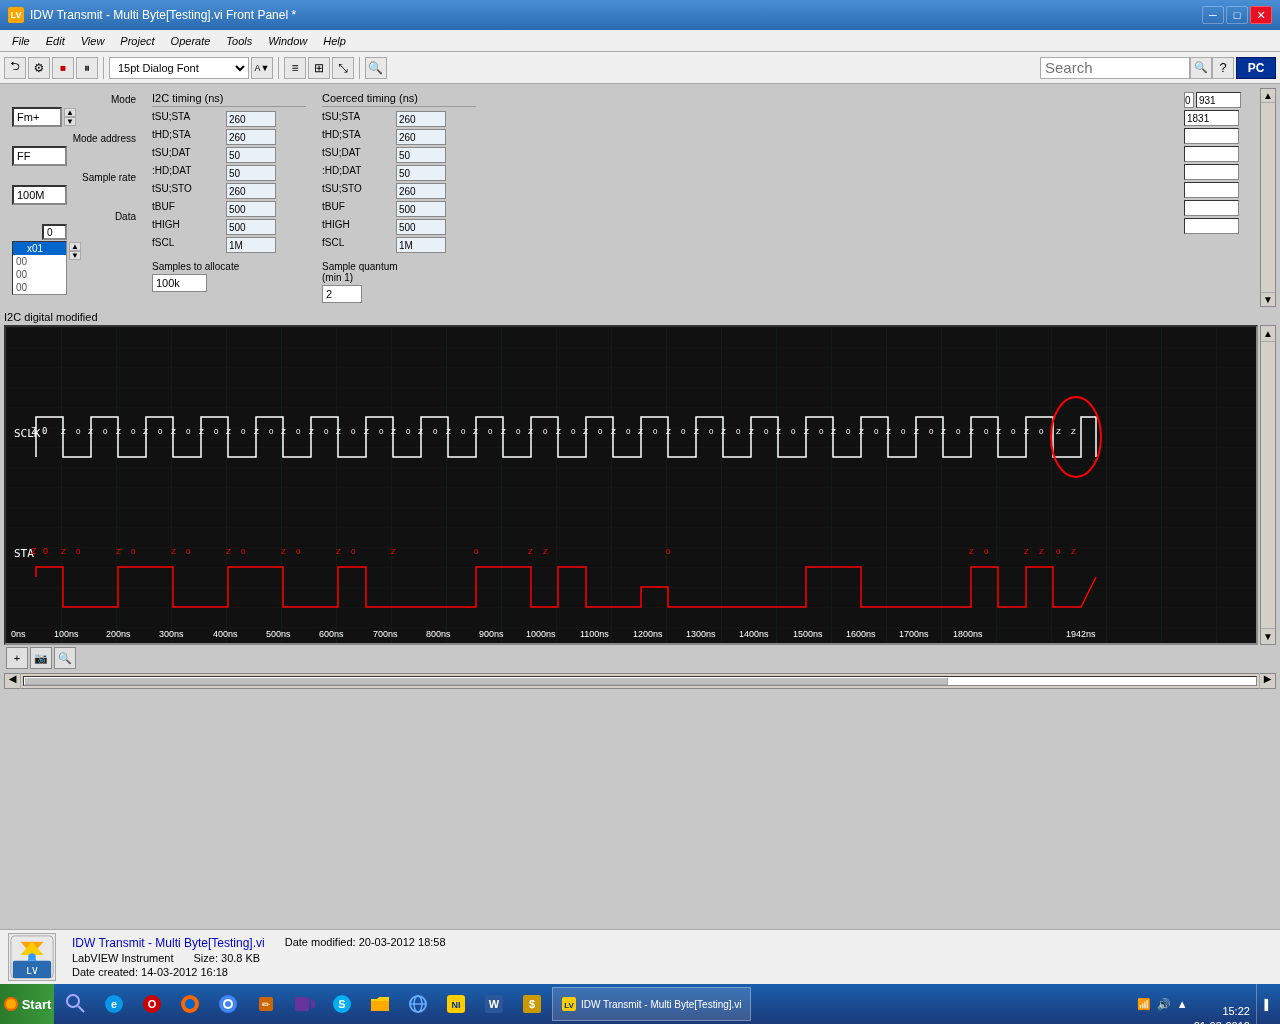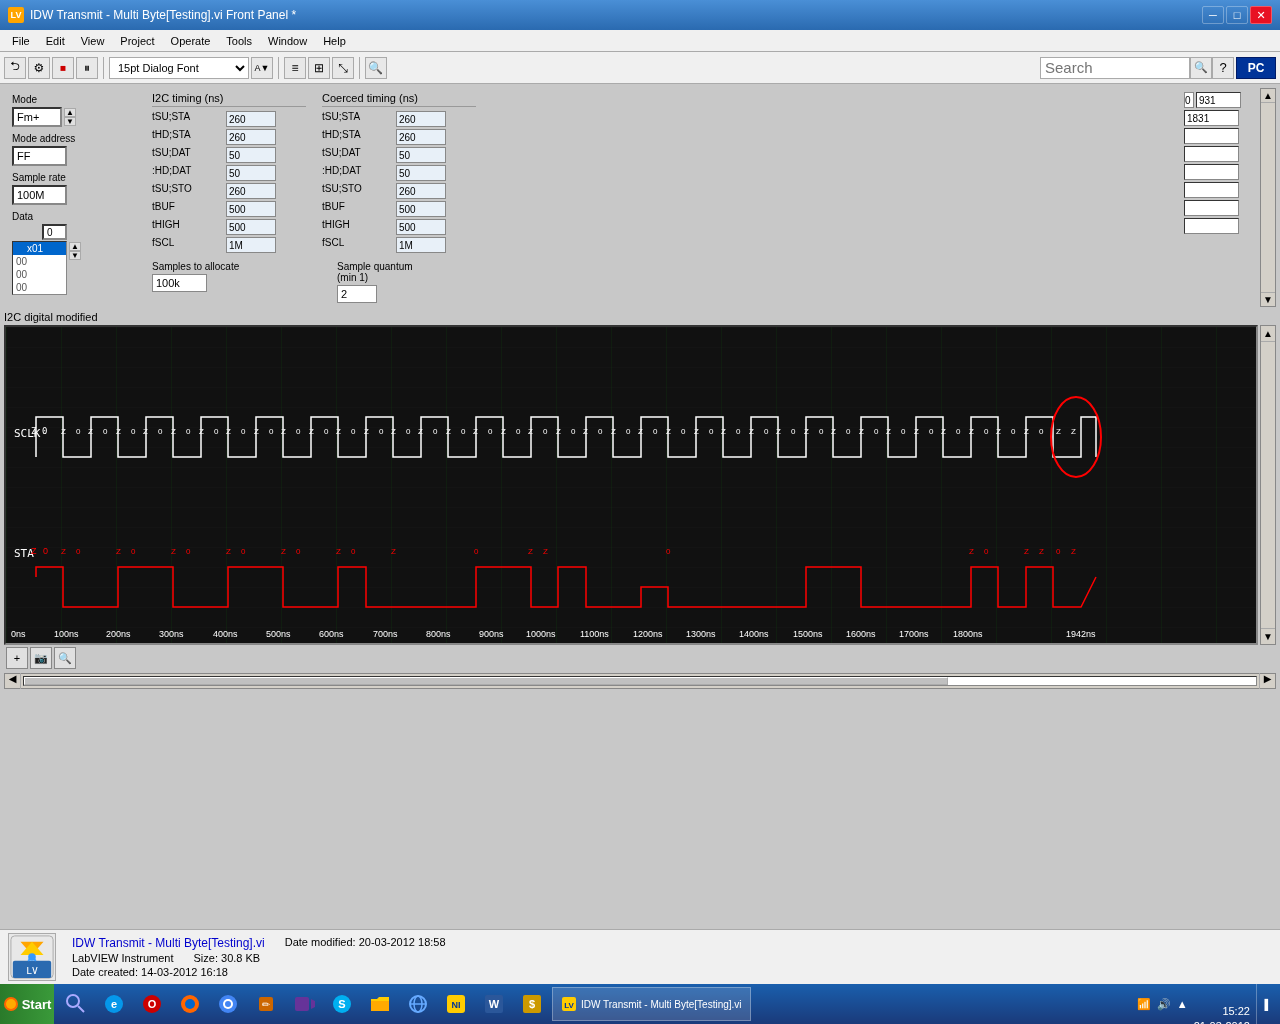"File" .menu-bar { font-style: none -> italic }
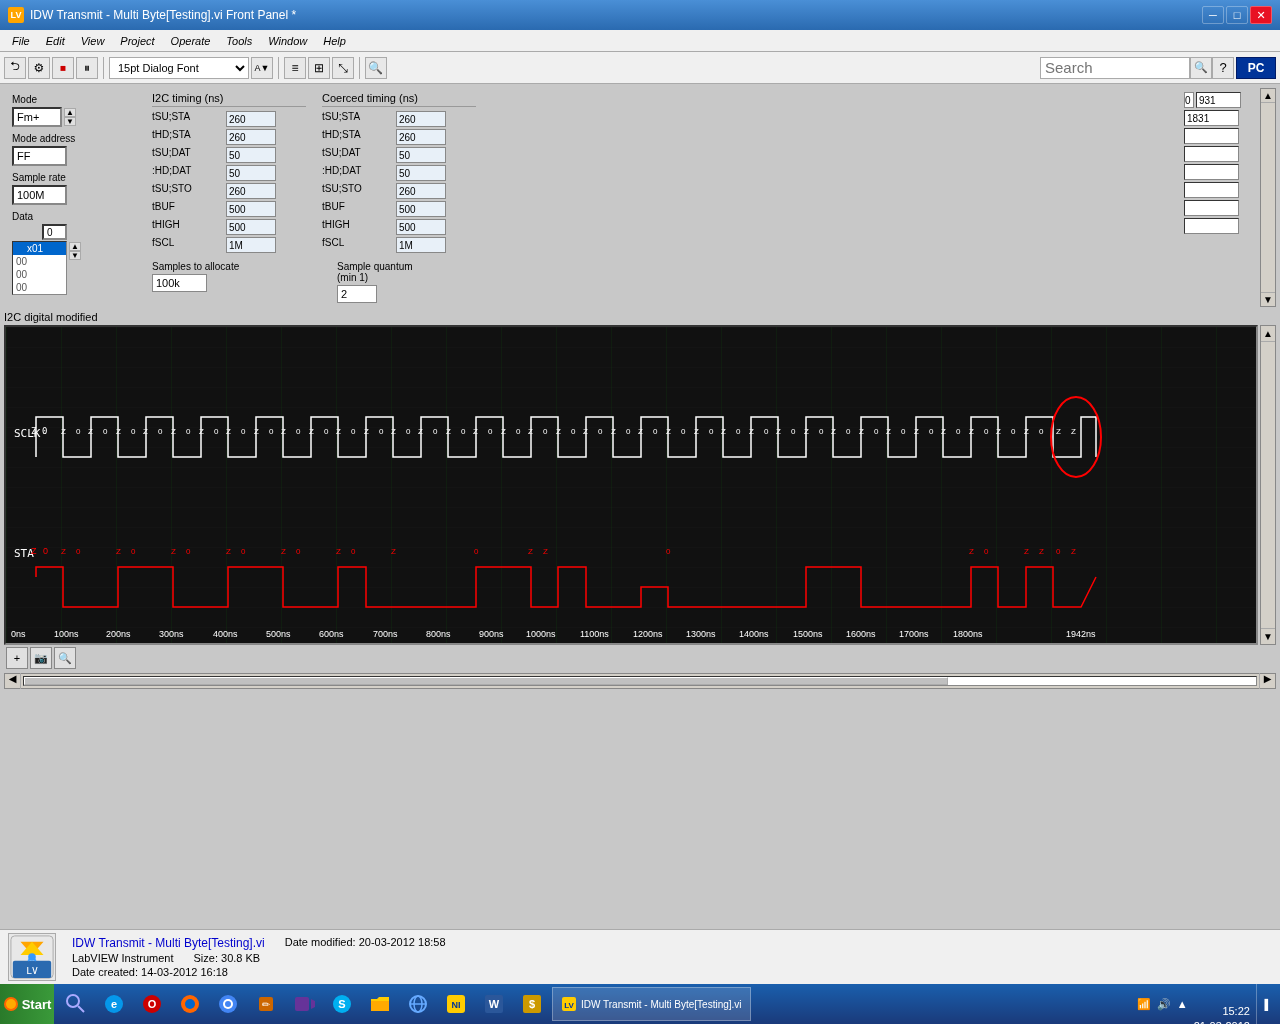"Mode" .field-label { text-align: none -> right }
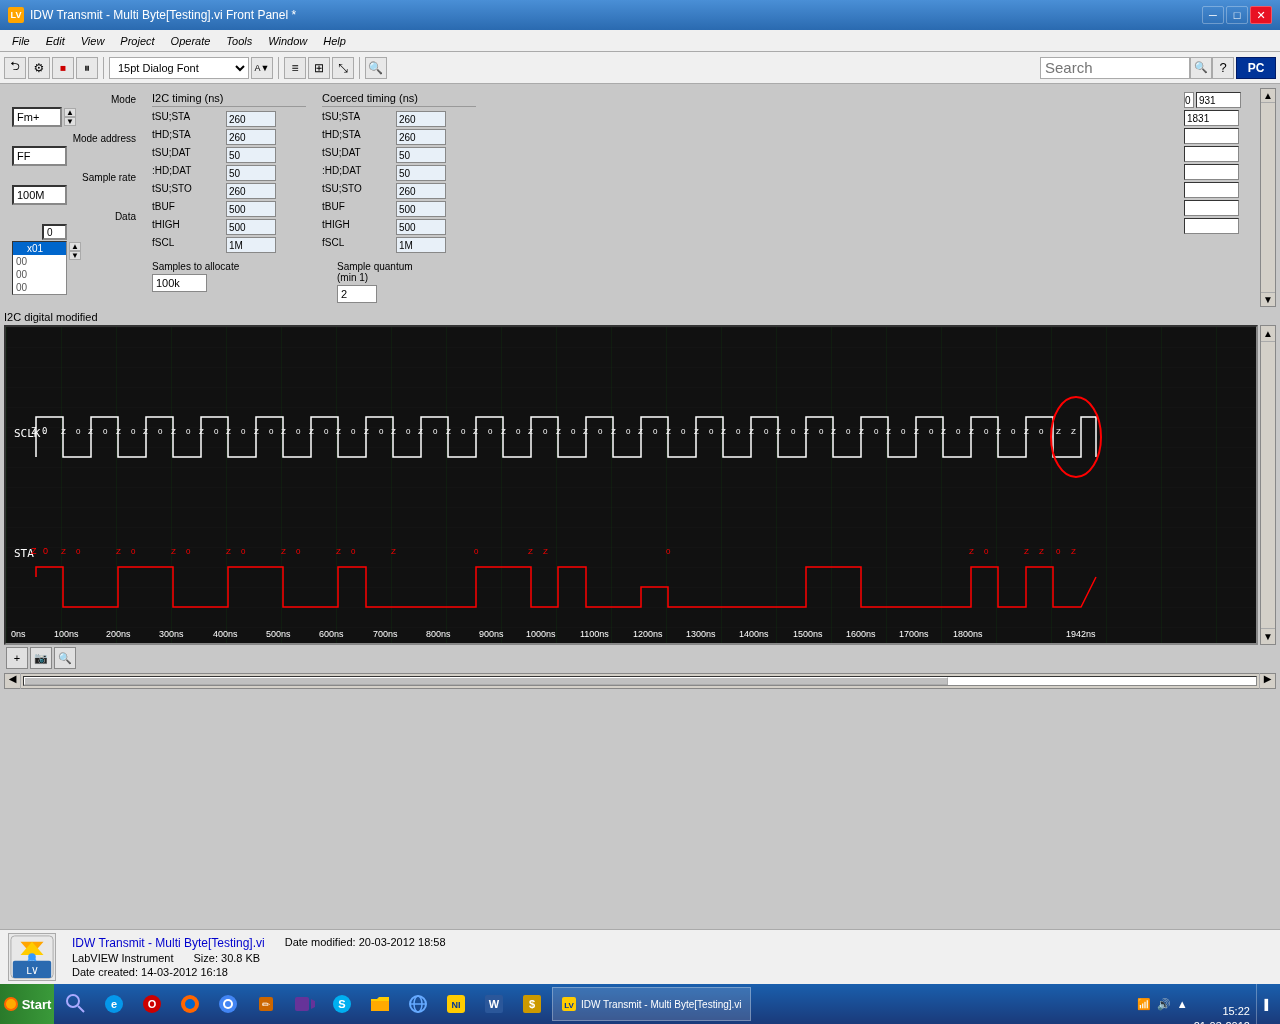"Sample quantum" div { margin-left: 15px -> none }
